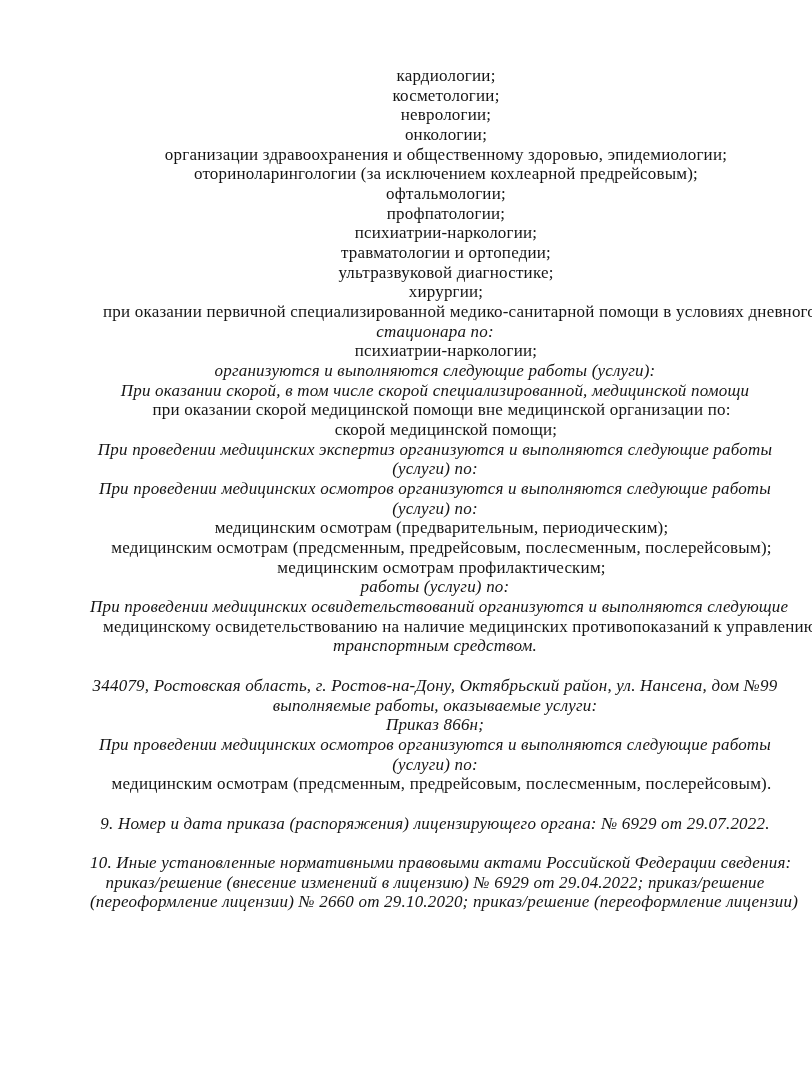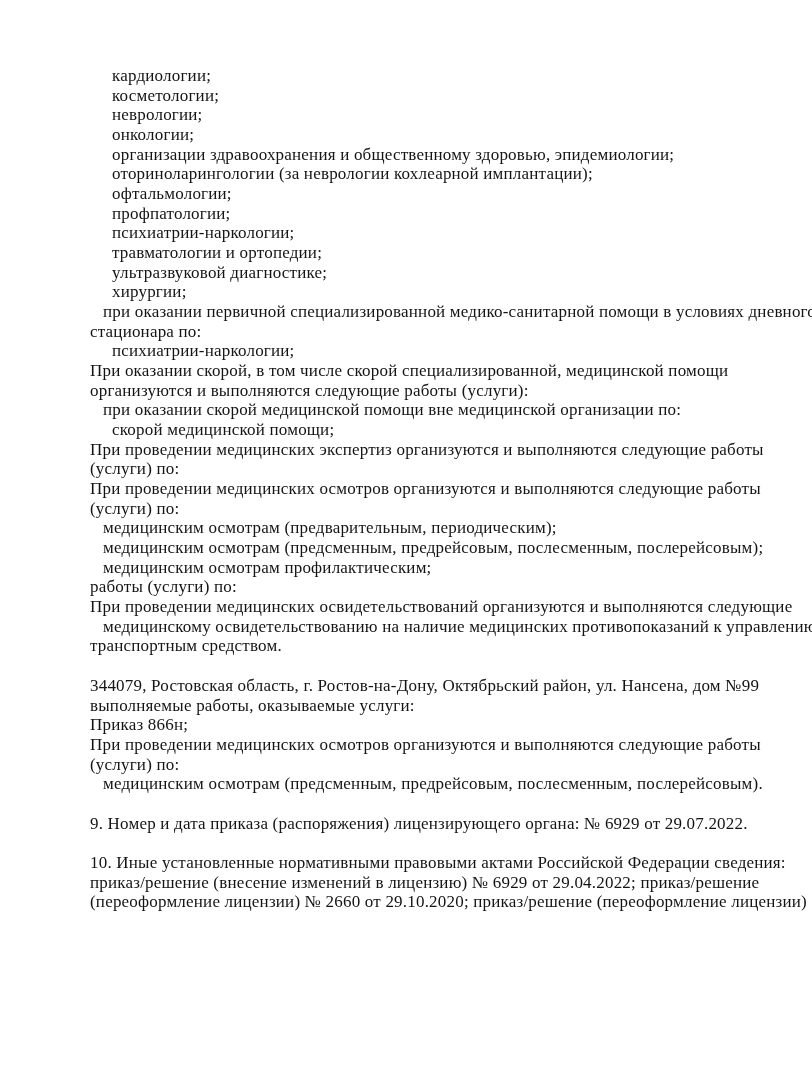"кардиологии;" .doc { text-align: none -> center }
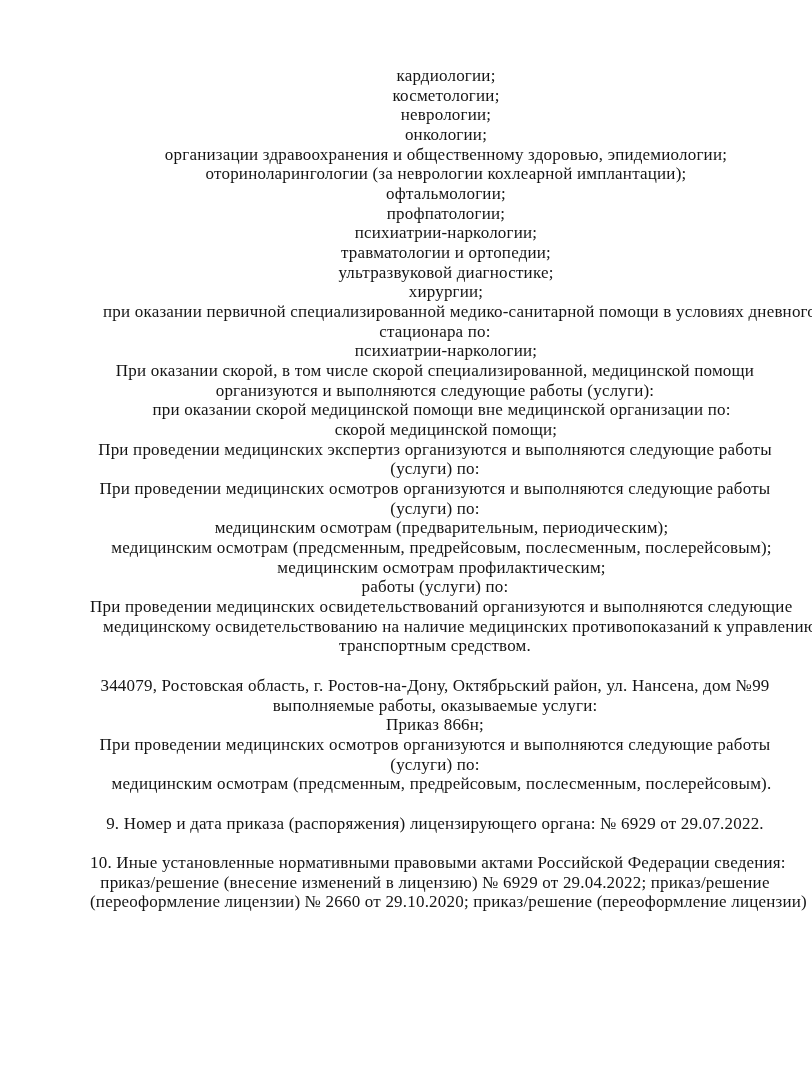"оториноларингологии (за неврологии" div.line { text: неврологии кохлеарной имплантации -> исключением кохлеарной предрейсовым }
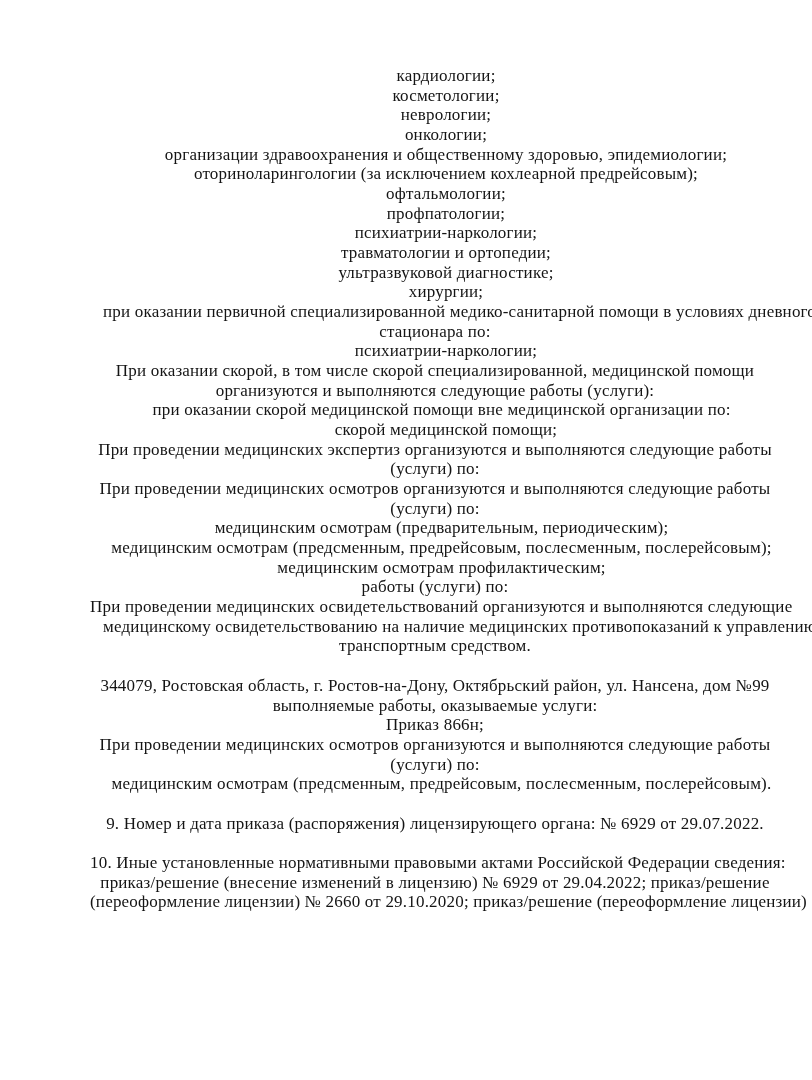"стационара по:" .indent-0 { font-style: none -> italic }
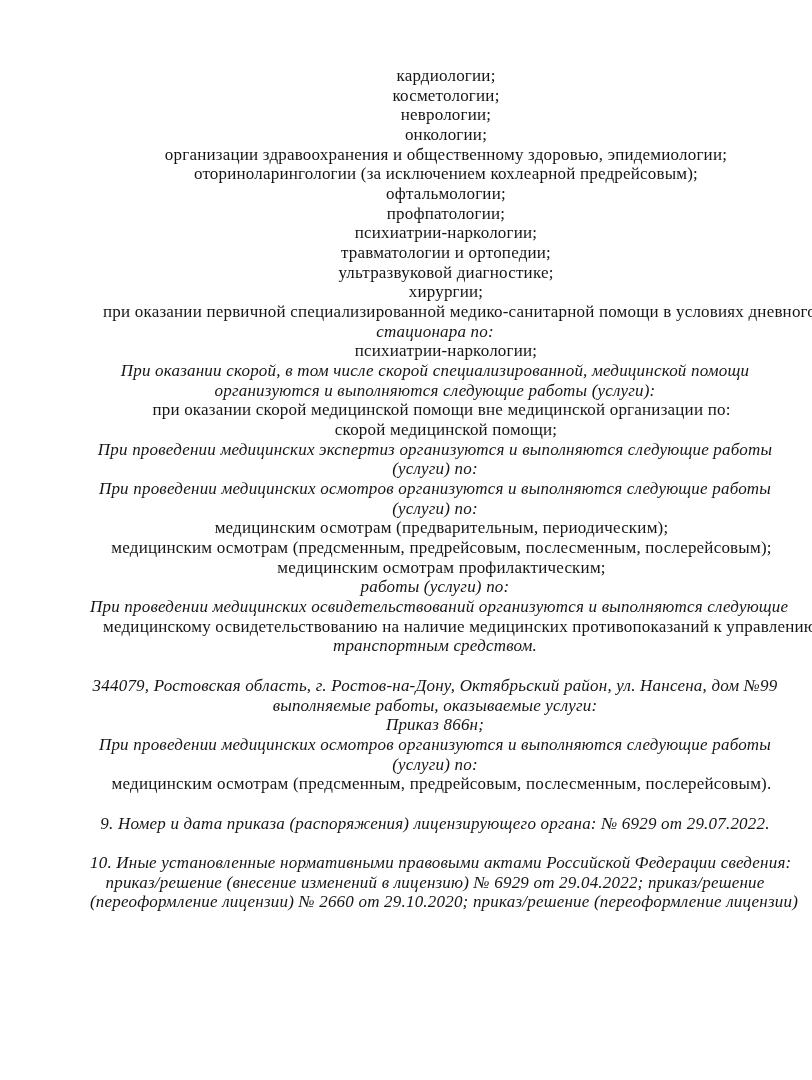"При оказании скорой, в том" div.line { order: before "организуются и выполняются следующие" -> after "организуются и выполняются следующие" }
